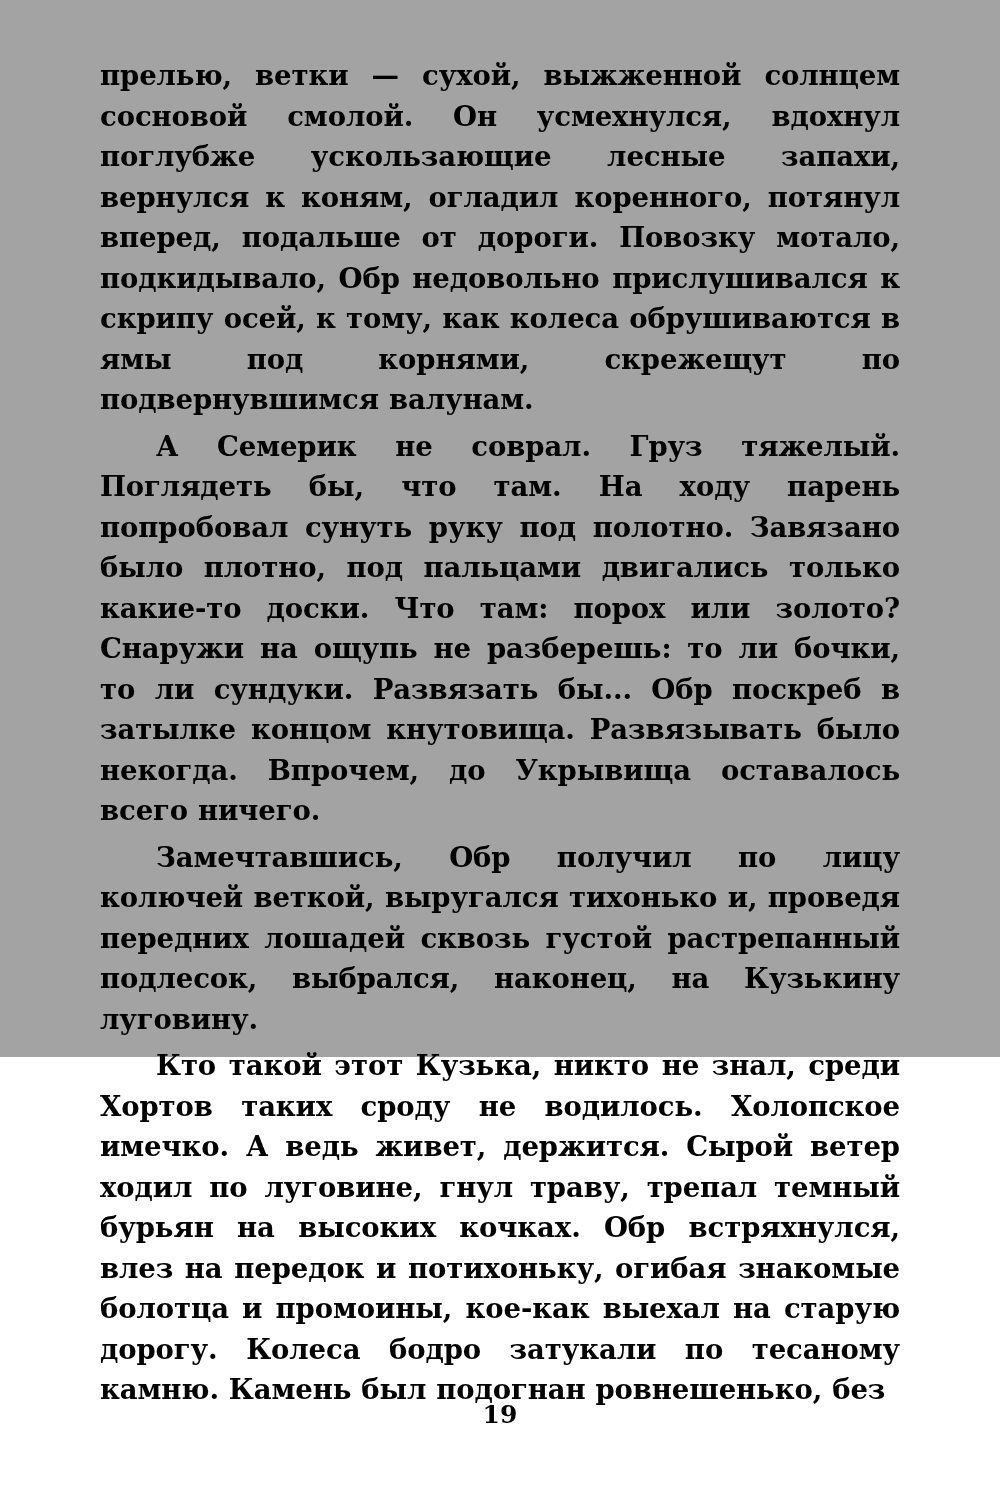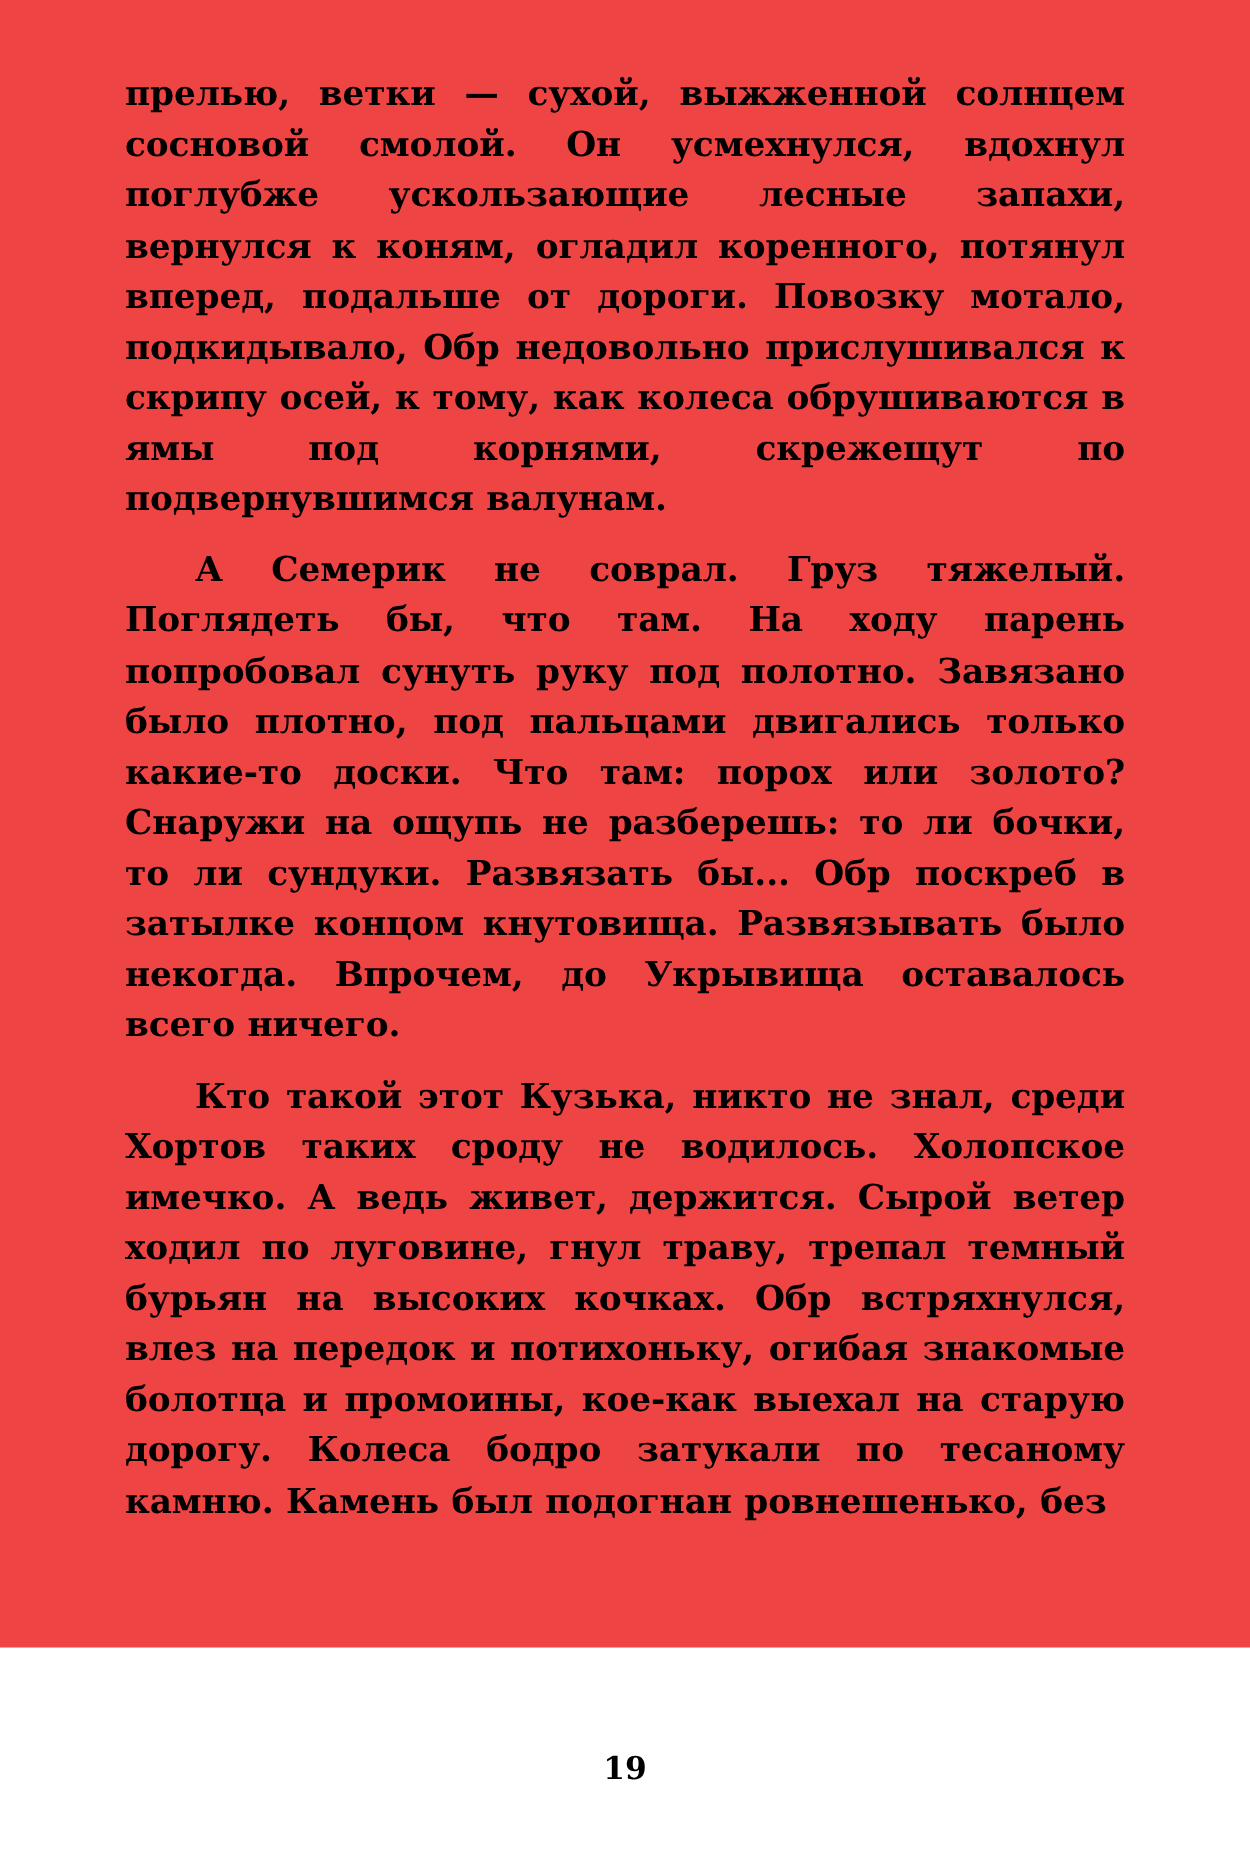"прелью, ветки — сухой, выжженной" .page { background: #ef4444 -> #a3a3a3; height: 1318px -> 1057px }
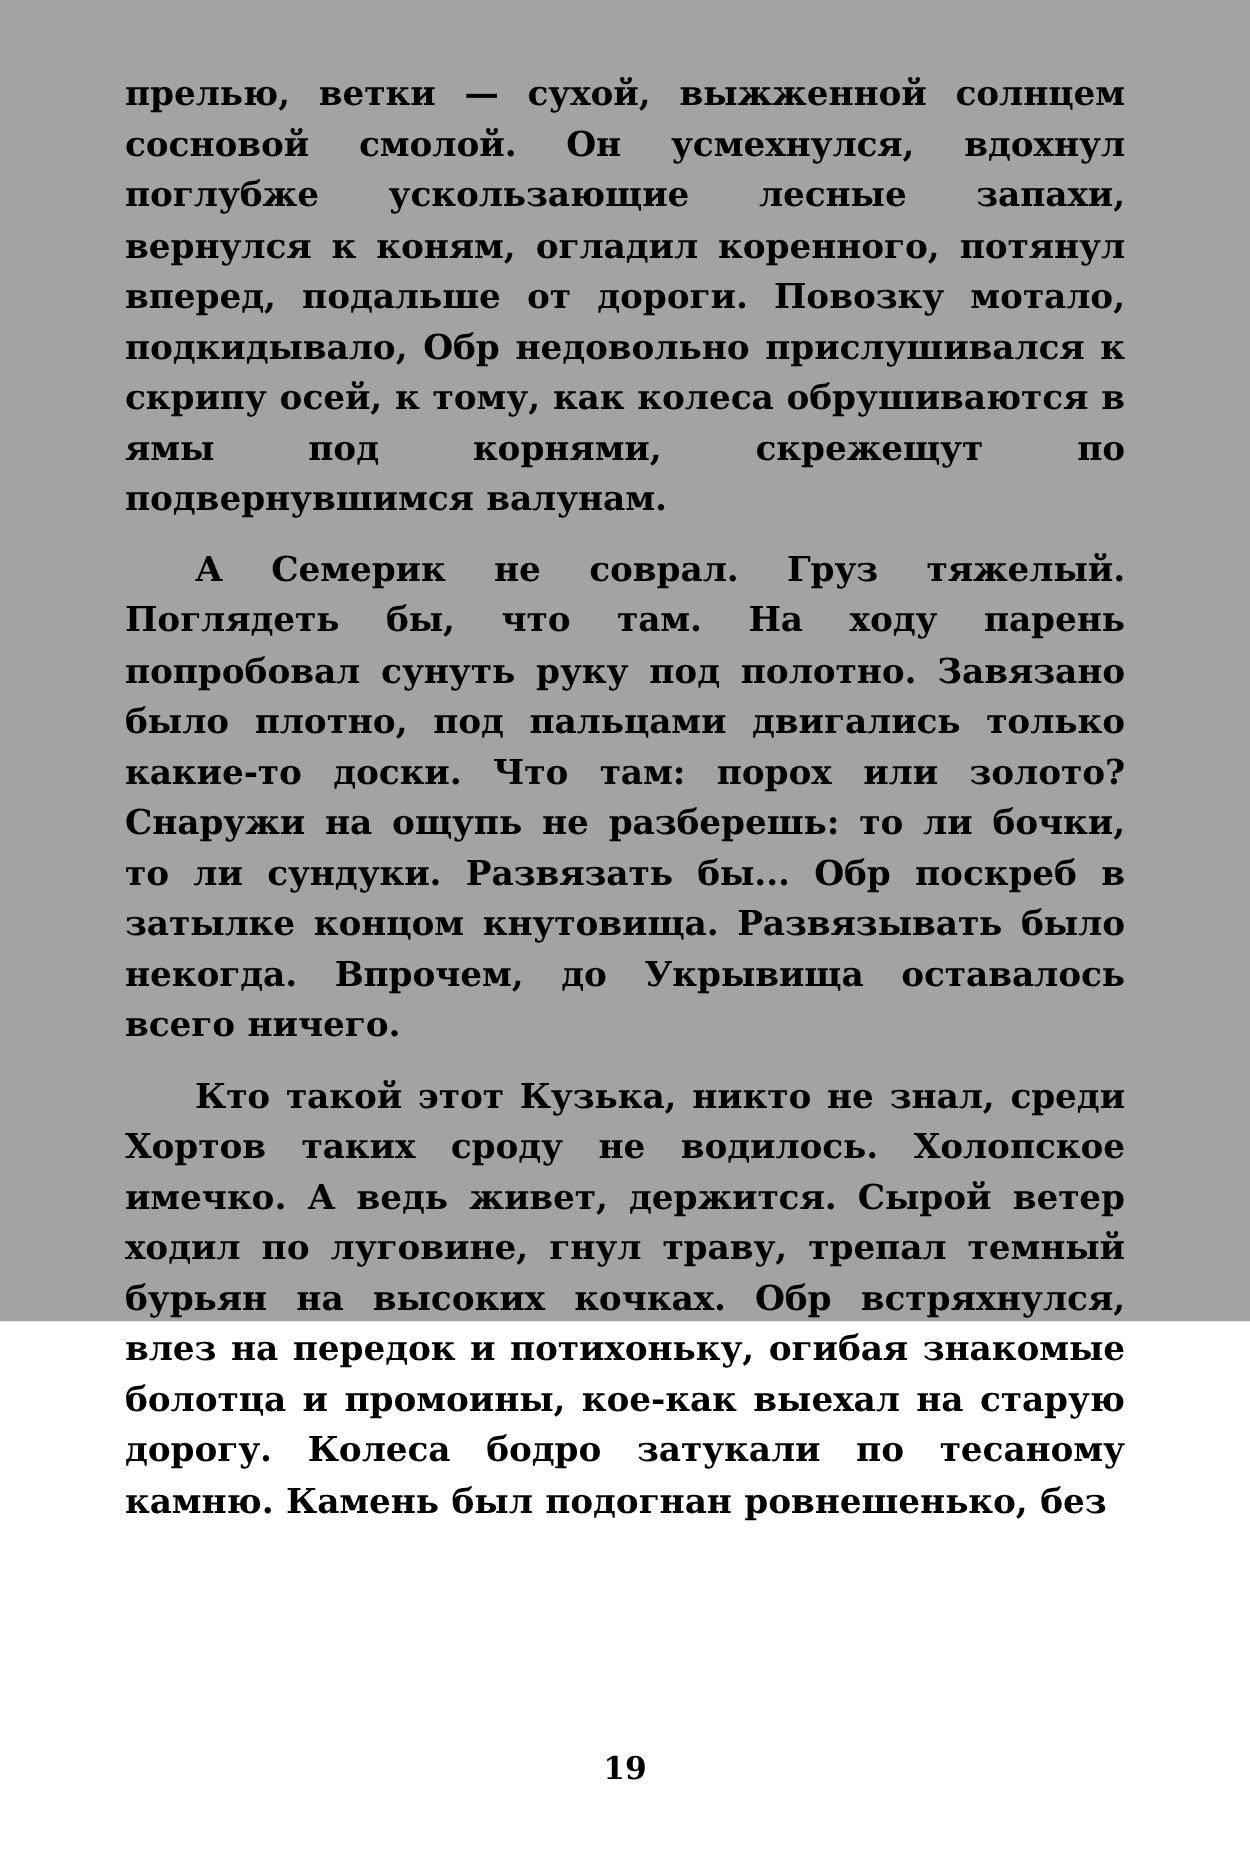"А Семерик не соврал. Груз" .para + .para { margin-top: 16px -> 6px }
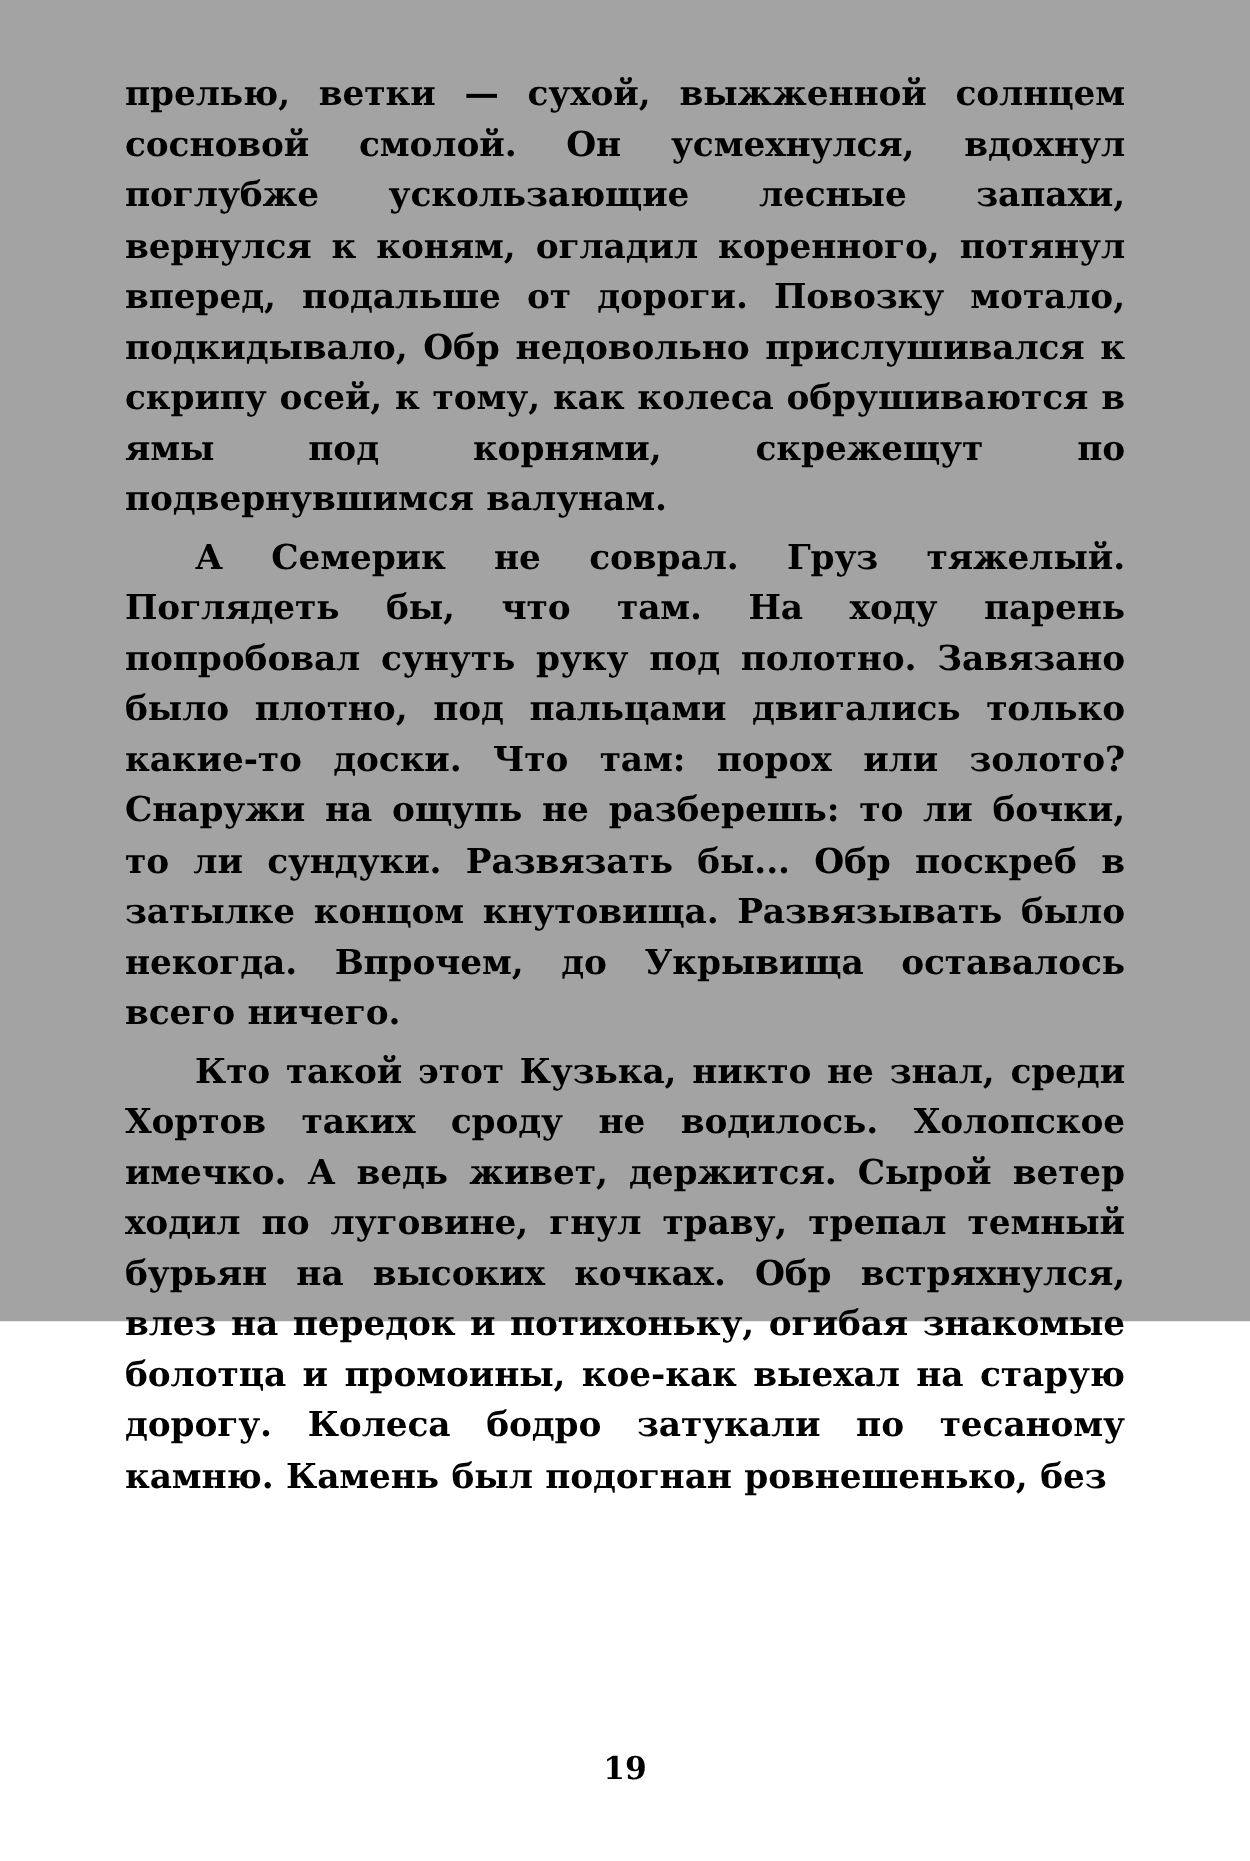"Замечтавшись, Обр получил по лицу" p.para { html: none -> <p>Замечтавшись, Обр получил по лицу колючей веткой, выругался тихонько и, проведя передних лошадей сквозь густой растрепанный подлесок, выбрался, наконец, на Кузькину луговину.</p> }
